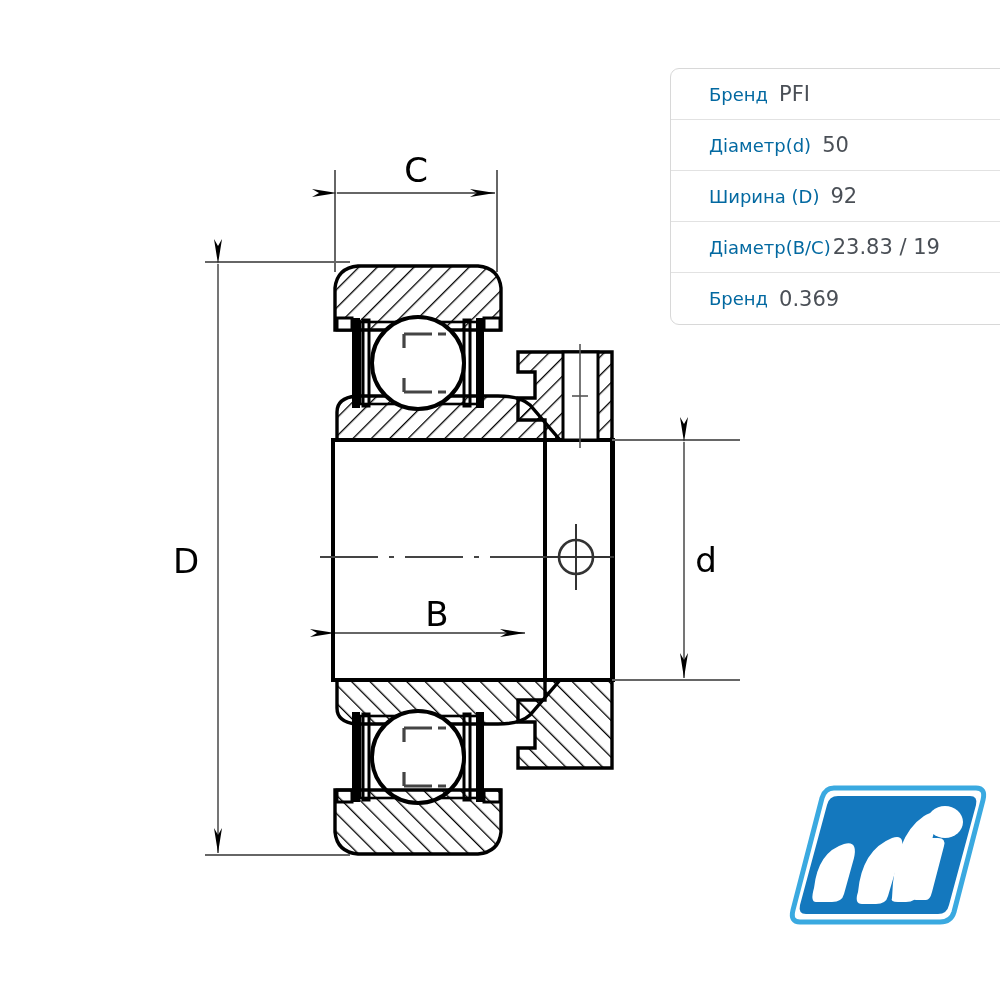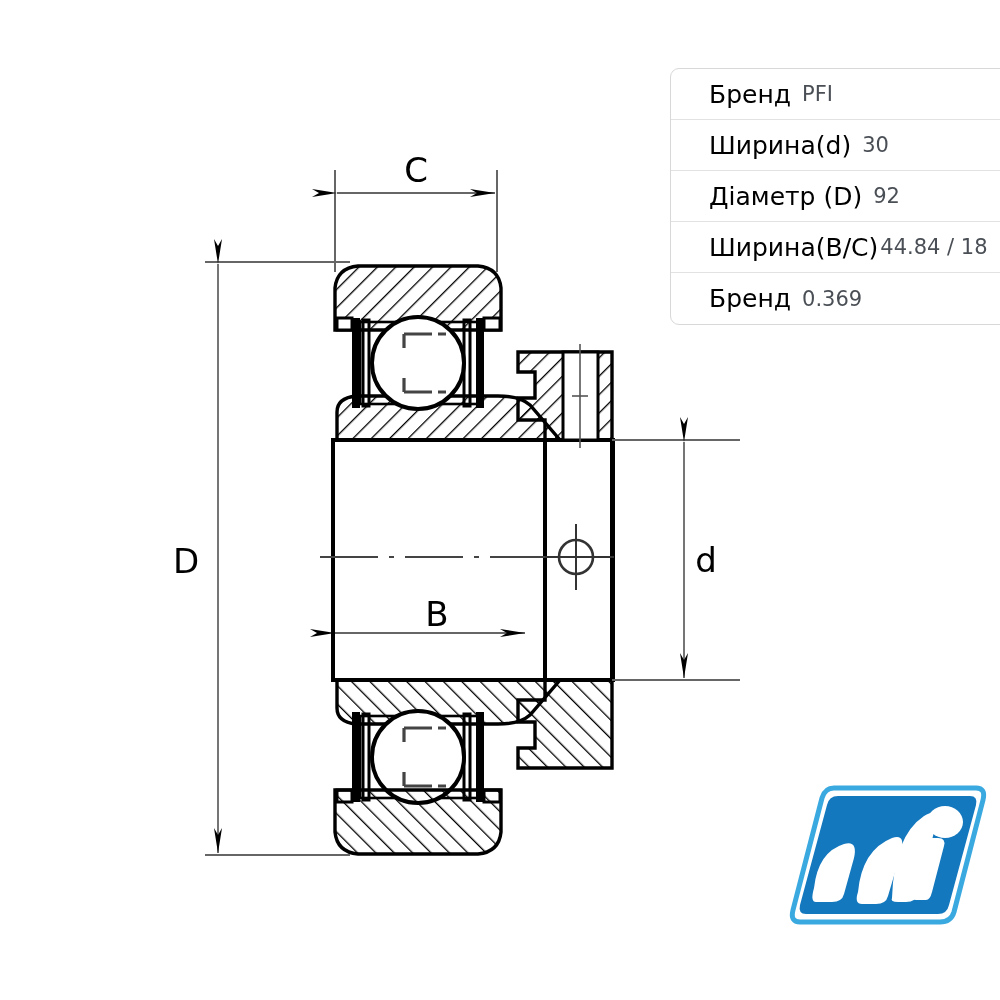"Бренд" .spec-label { color: #000000 -> #0369a1; font-size: 25px -> 18px }
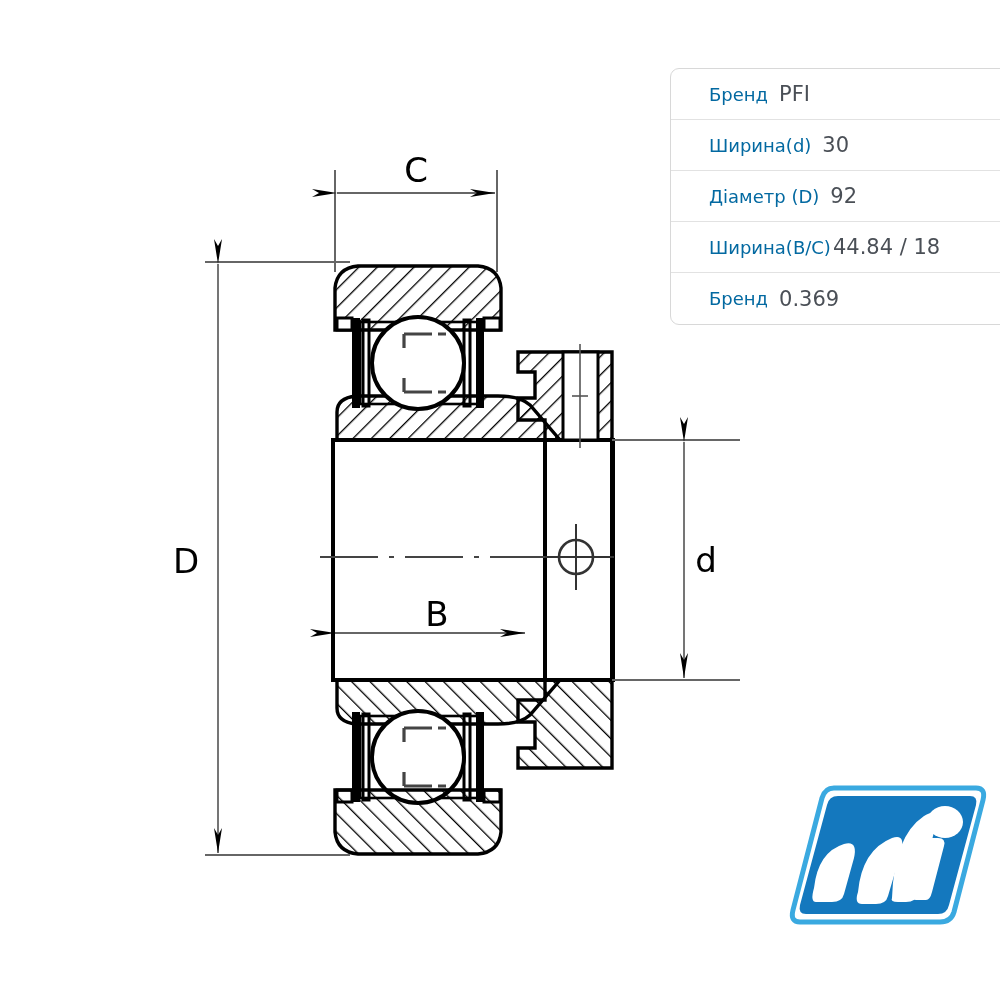"Ширина(d)" span.spec-label { text: Ширина -> Діаметр }
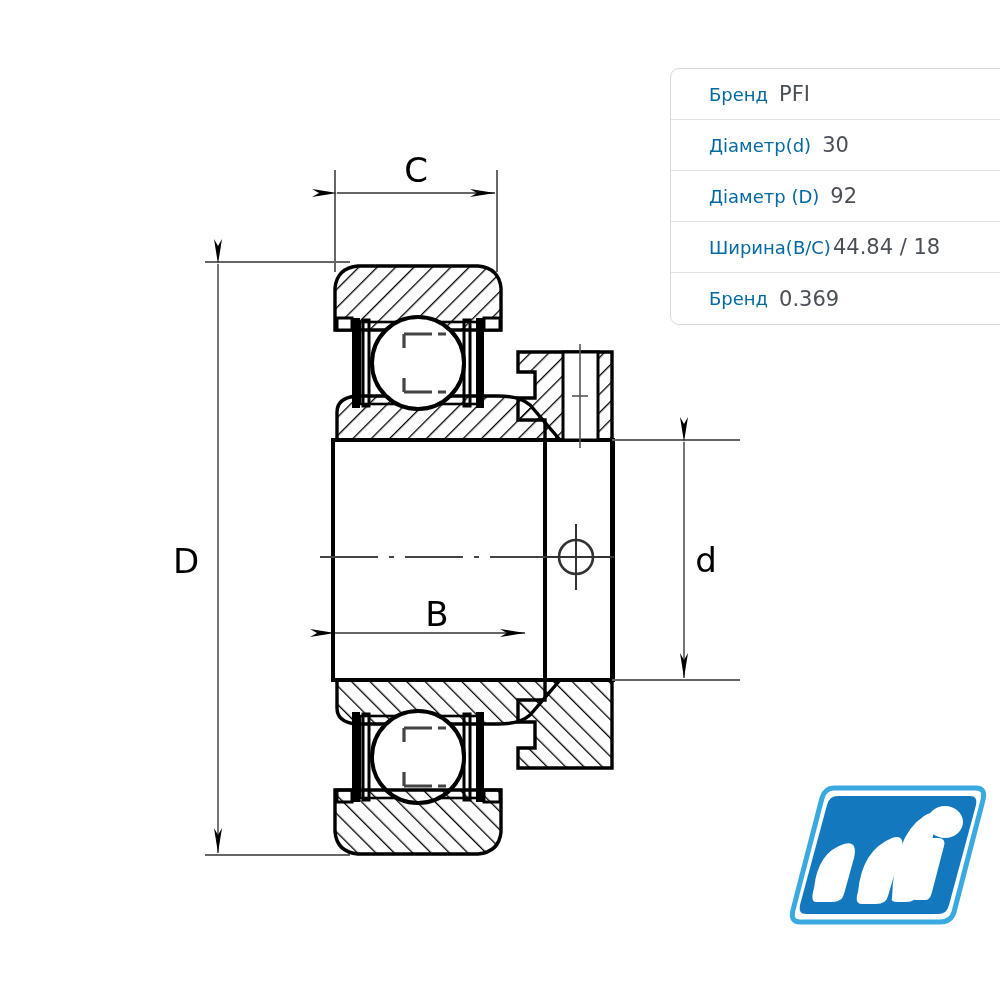"30" span.spec-value { text: 30 -> 50 }
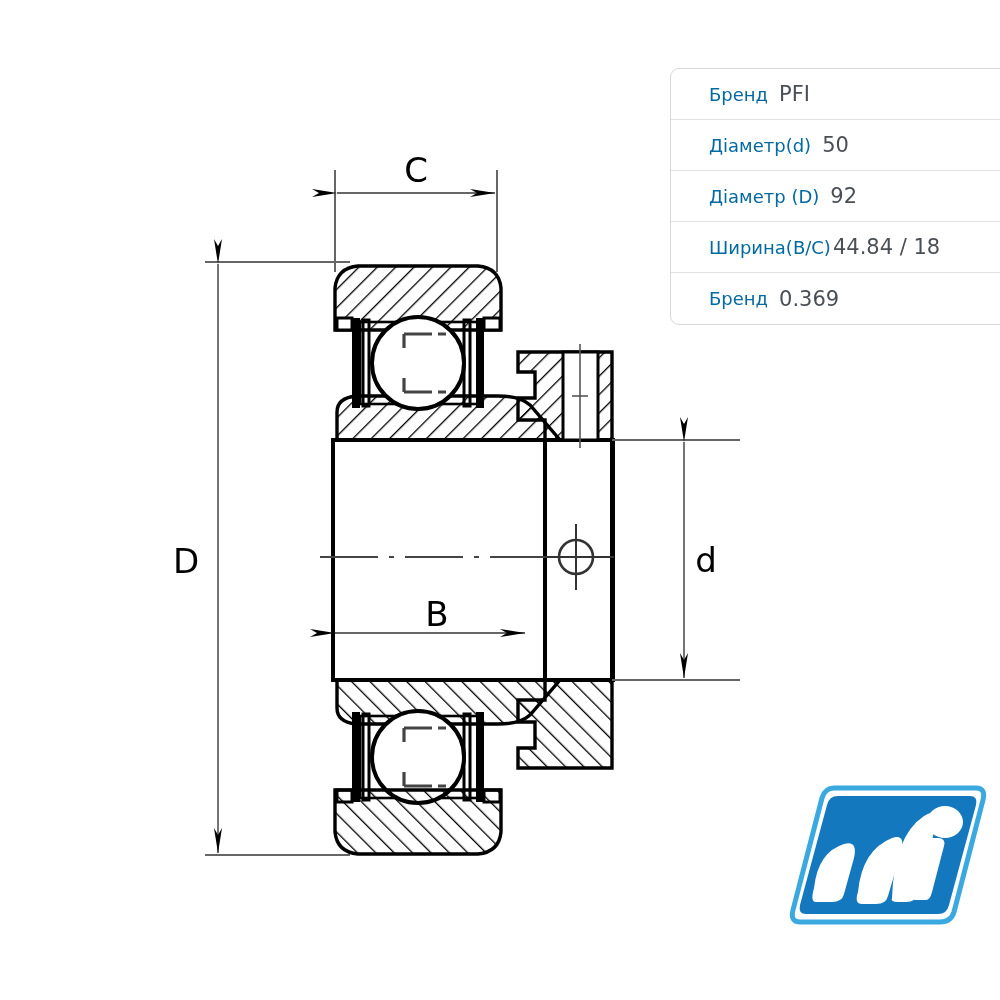"Діаметр (D)" span.spec-label { text: Діаметр -> Ширина }
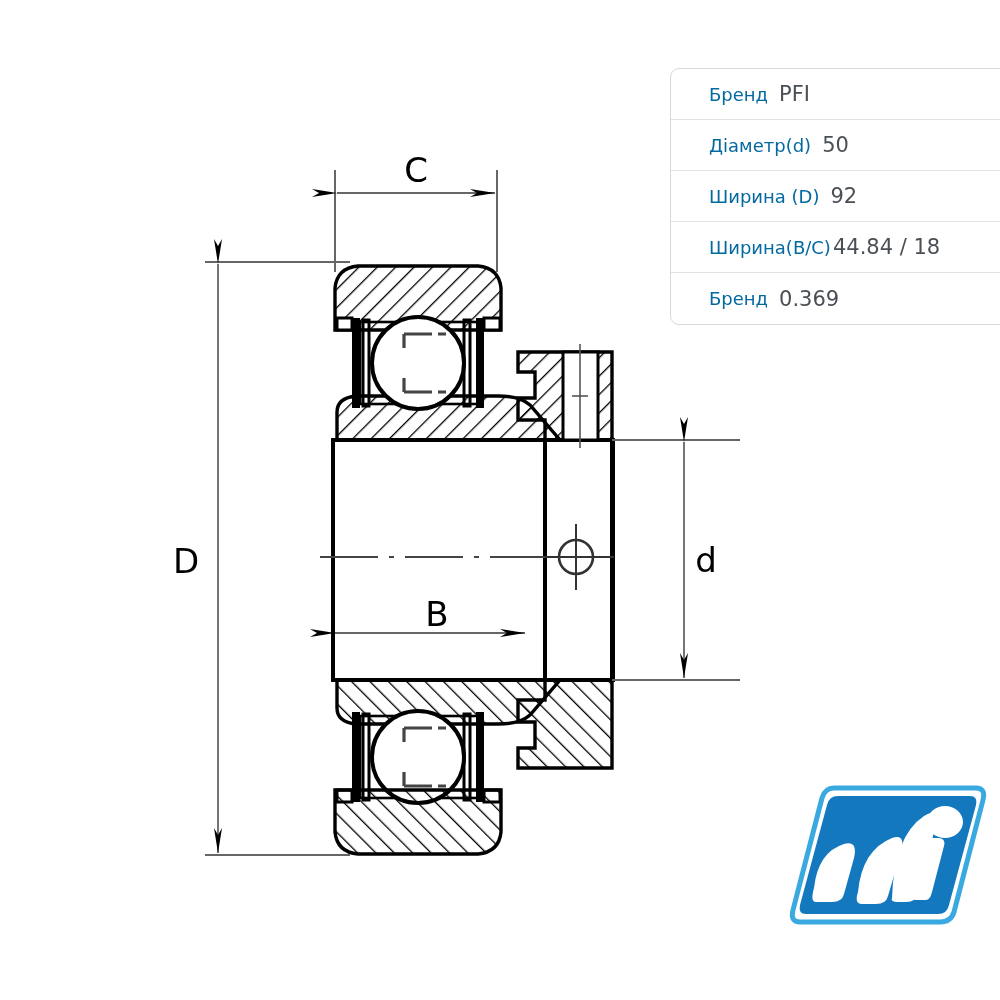"Ширина(B/C)" span.spec-label { text: Ширина -> Діаметр }
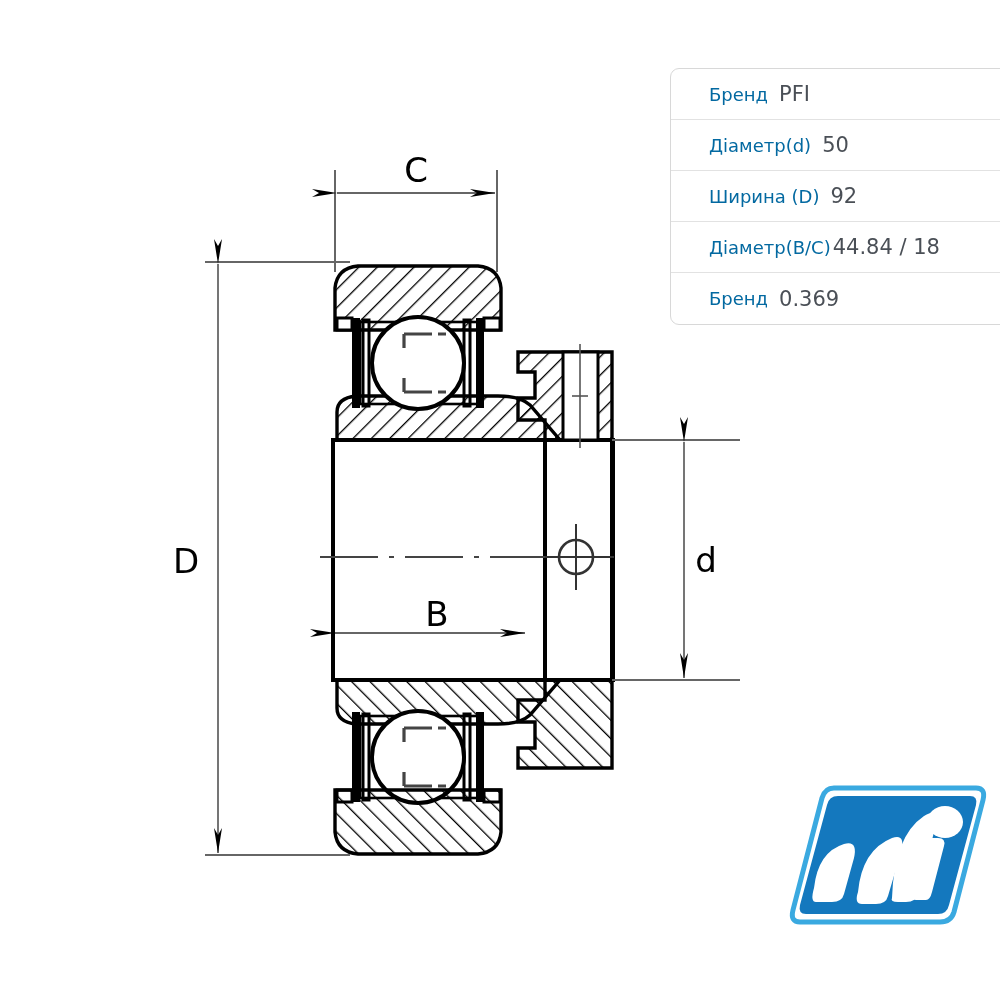"44.84 / 18" span.spec-value { text: 44.84 / 18 -> 23.83 / 19 }
